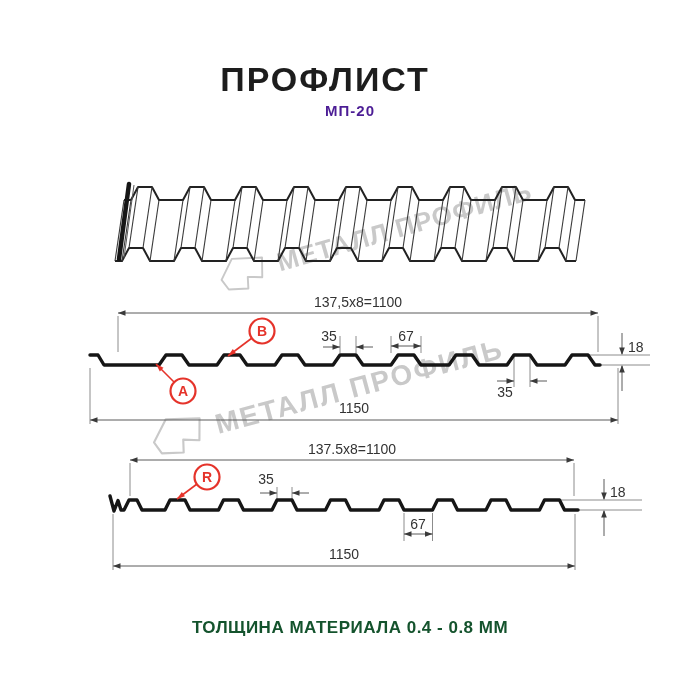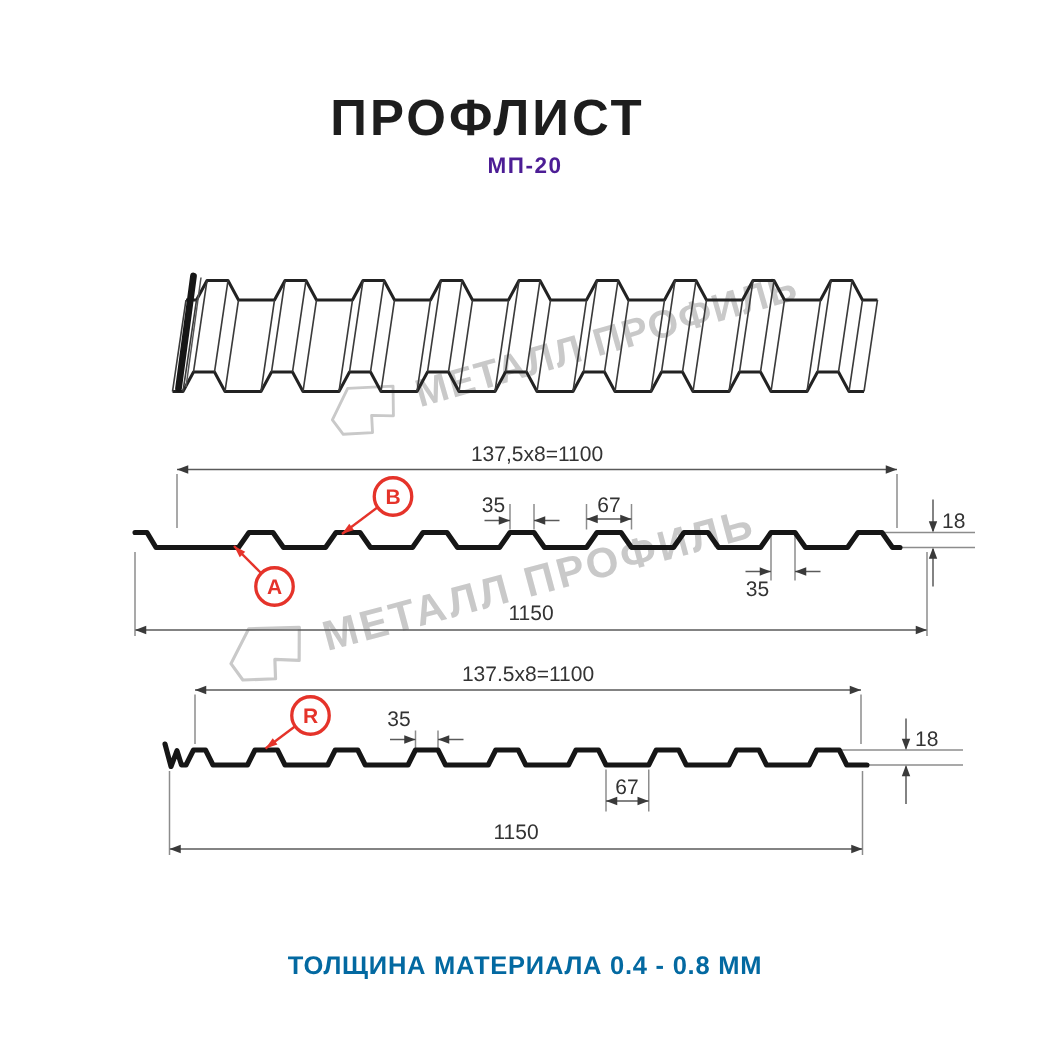"ТОЛЩИНА МАТЕРИАЛА 0.4 - 0.8" .footer-note { color: #0369a1 -> #14532d; margin-top: 16px -> none }
